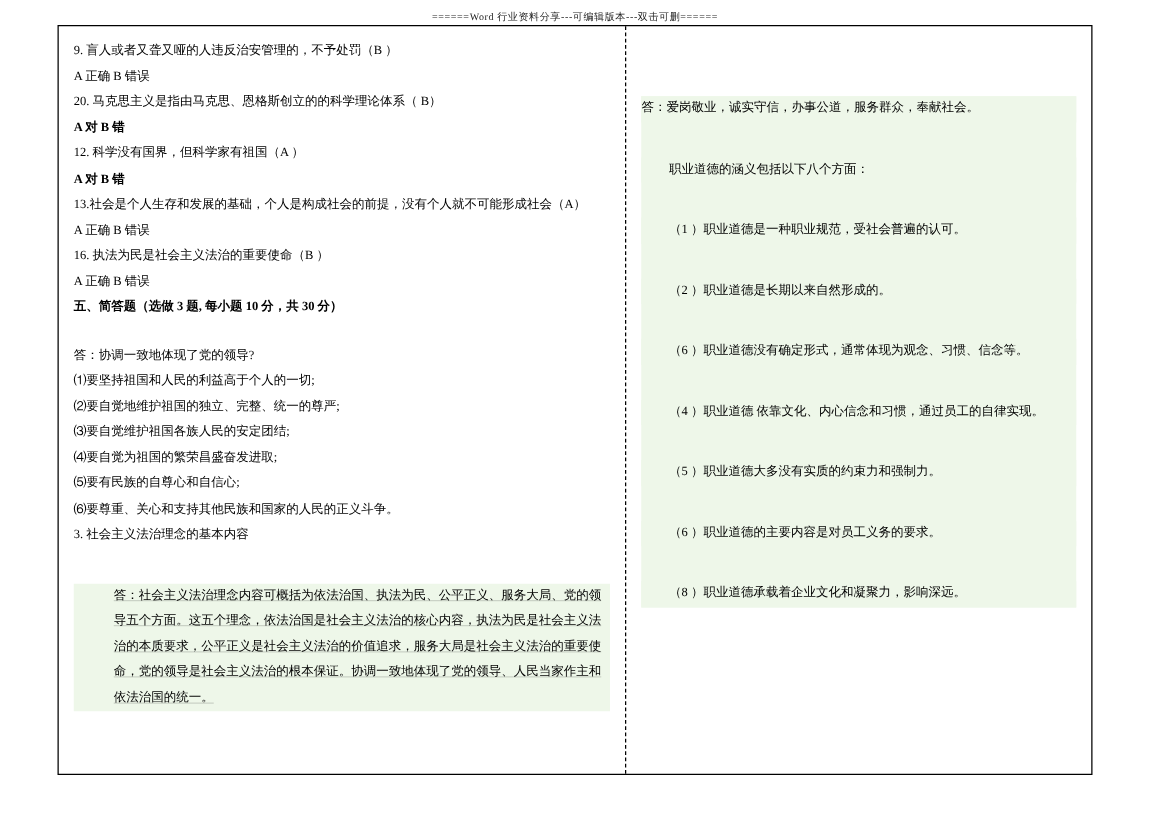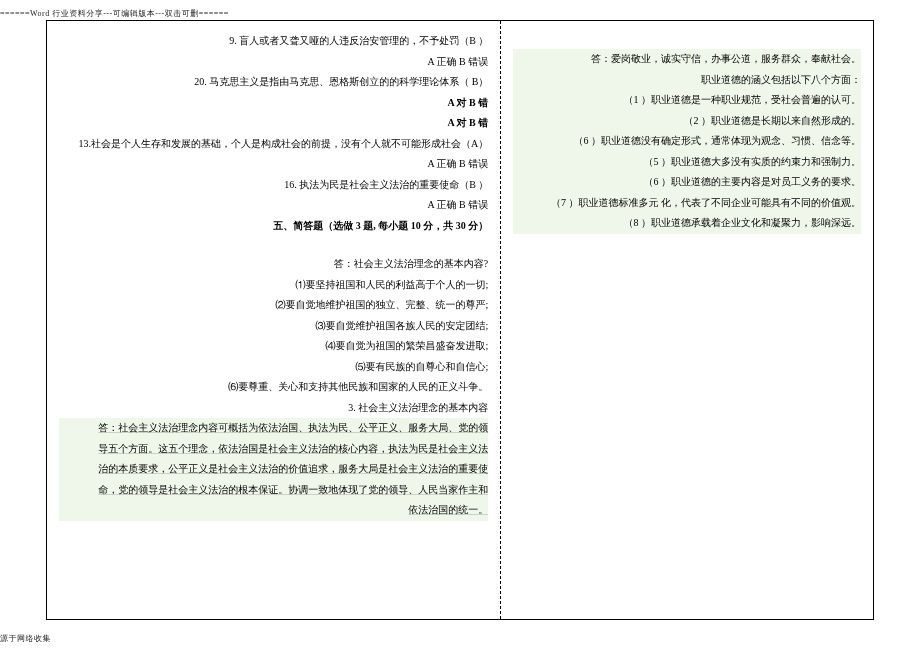"======Word 行业资料分享---可编辑版本---双击可删======" .header, .footer { text-align: none -> center }
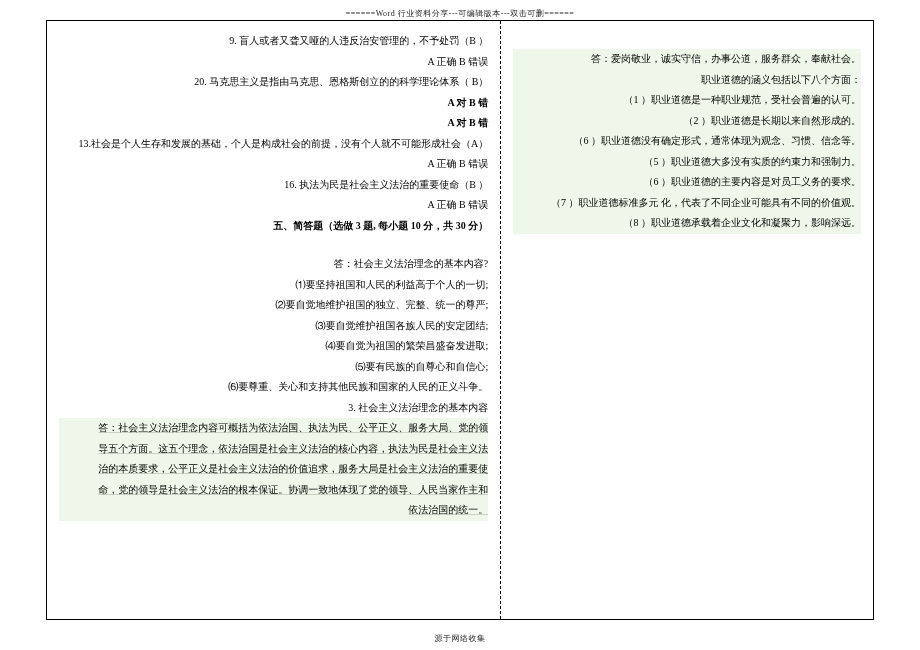"9. 盲人或者又聋又哑的人违反治安管理的，不予处罚（B ）" .col { text-align: right -> none }
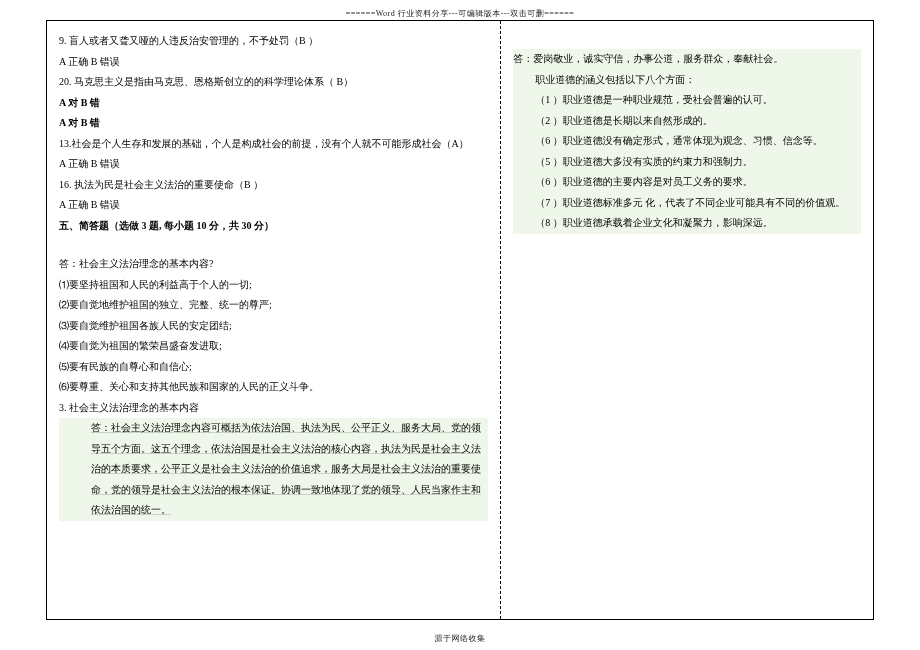"答：爱岗敬业，诚实守信，办事公道，服务群众，奉献社会。" .hl .line { margin-top: none -> 28px }
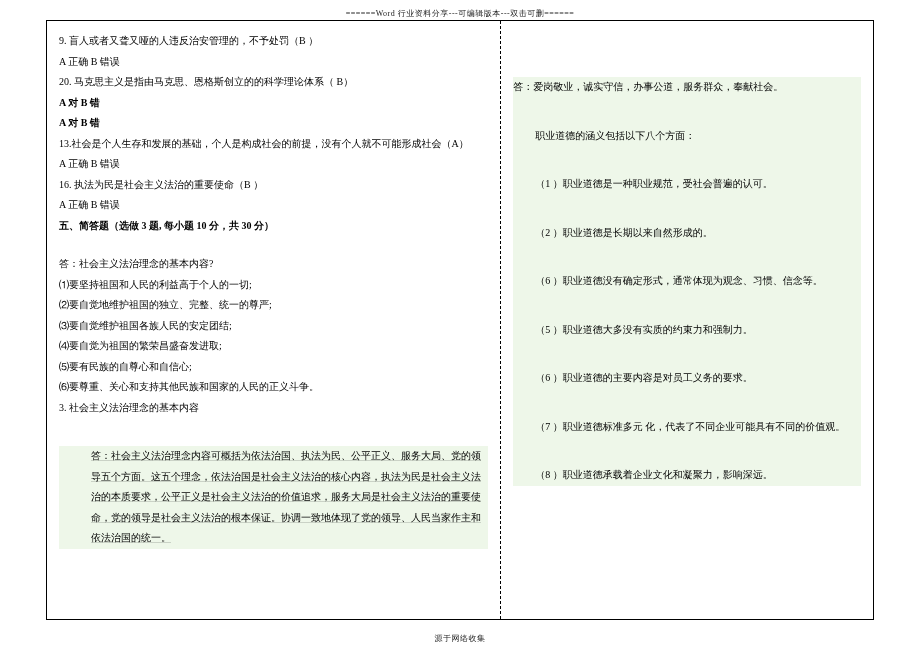"12. 科学没有国界，但科学家有祖国（A ）" div.line { html: none -> <div>12. 科学没有国界，但科学家有祖国（A ）</div> }
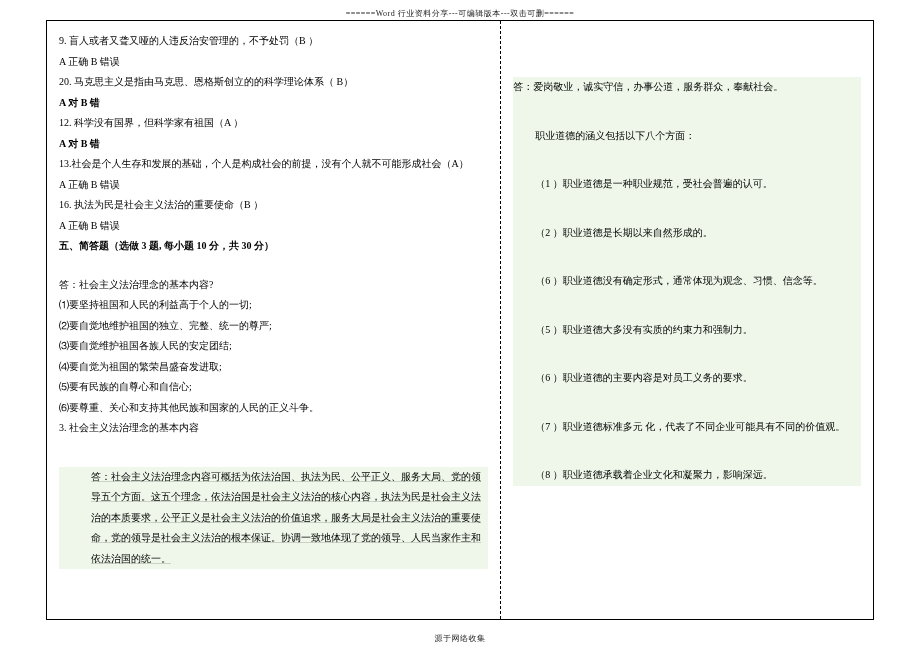"答：社会主义法治理念的基本内容?" div.line { text: 社会主义法治理念的基本内容 -> 协调一致地体现了党的领导 }
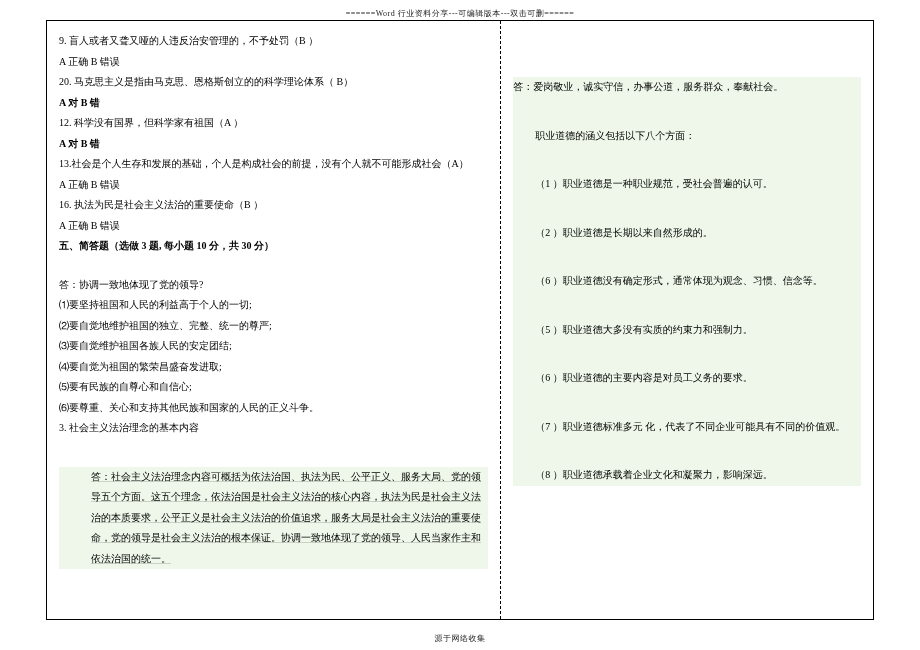"（4 ）职业道德 依靠文化、内心信念和习惯，通过员工的自律实现。" div.line { html: none -> <div>（4 ）职业道德 依靠文化、内心信念和习惯，通过员工的自律实现。</div> }
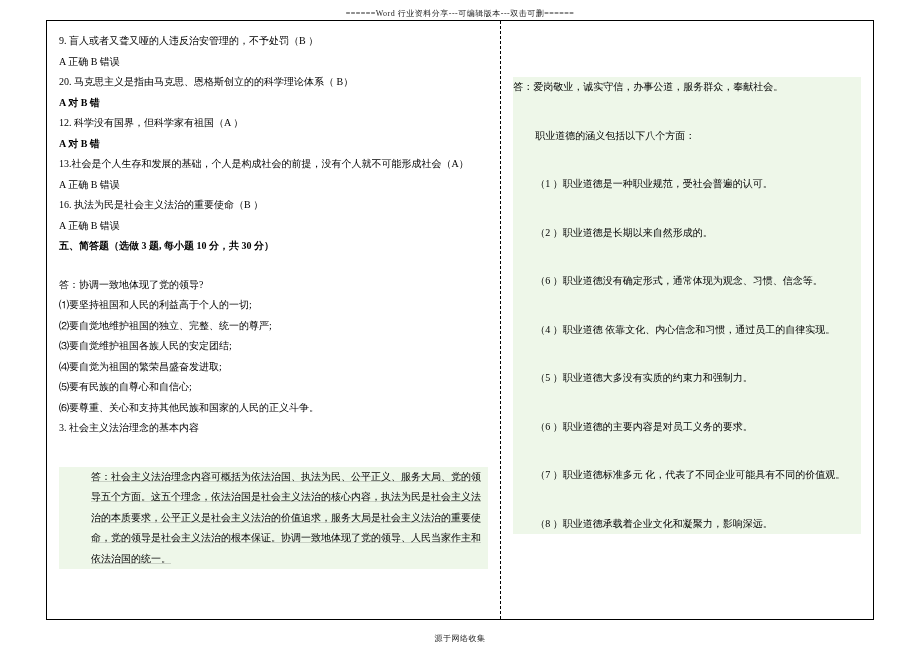"（7 ）职业道德标准多元 化，代表了不同企业可能具有不同的价值观。" div.line { html: <div>（7 ）职业道德标准多元 化，代表了不同企业可能具有不同的价值观。</div> -> none }
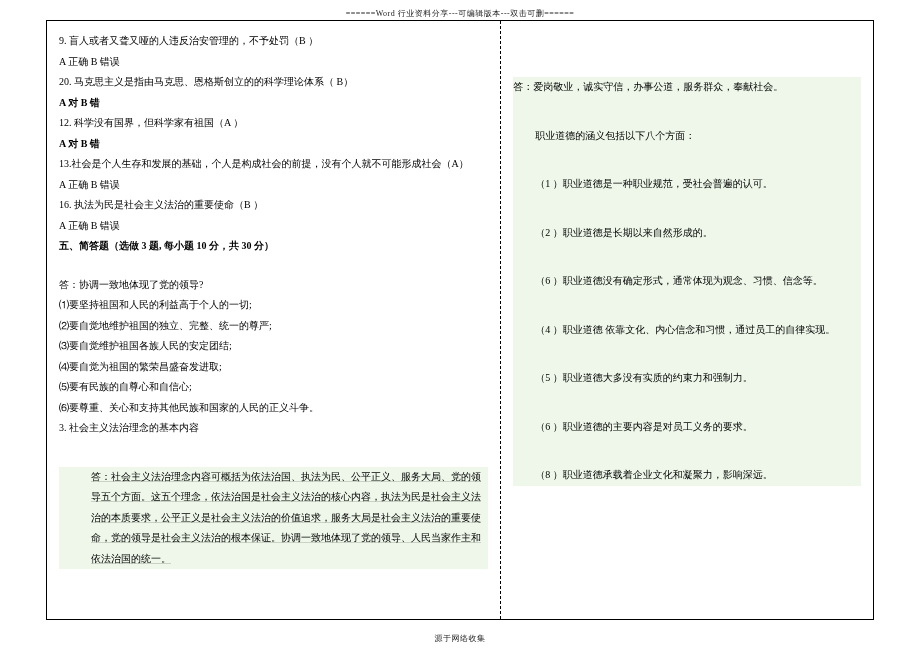"源于网络收集" div.footer { html: <div>源于网络收集</div> -> none }
